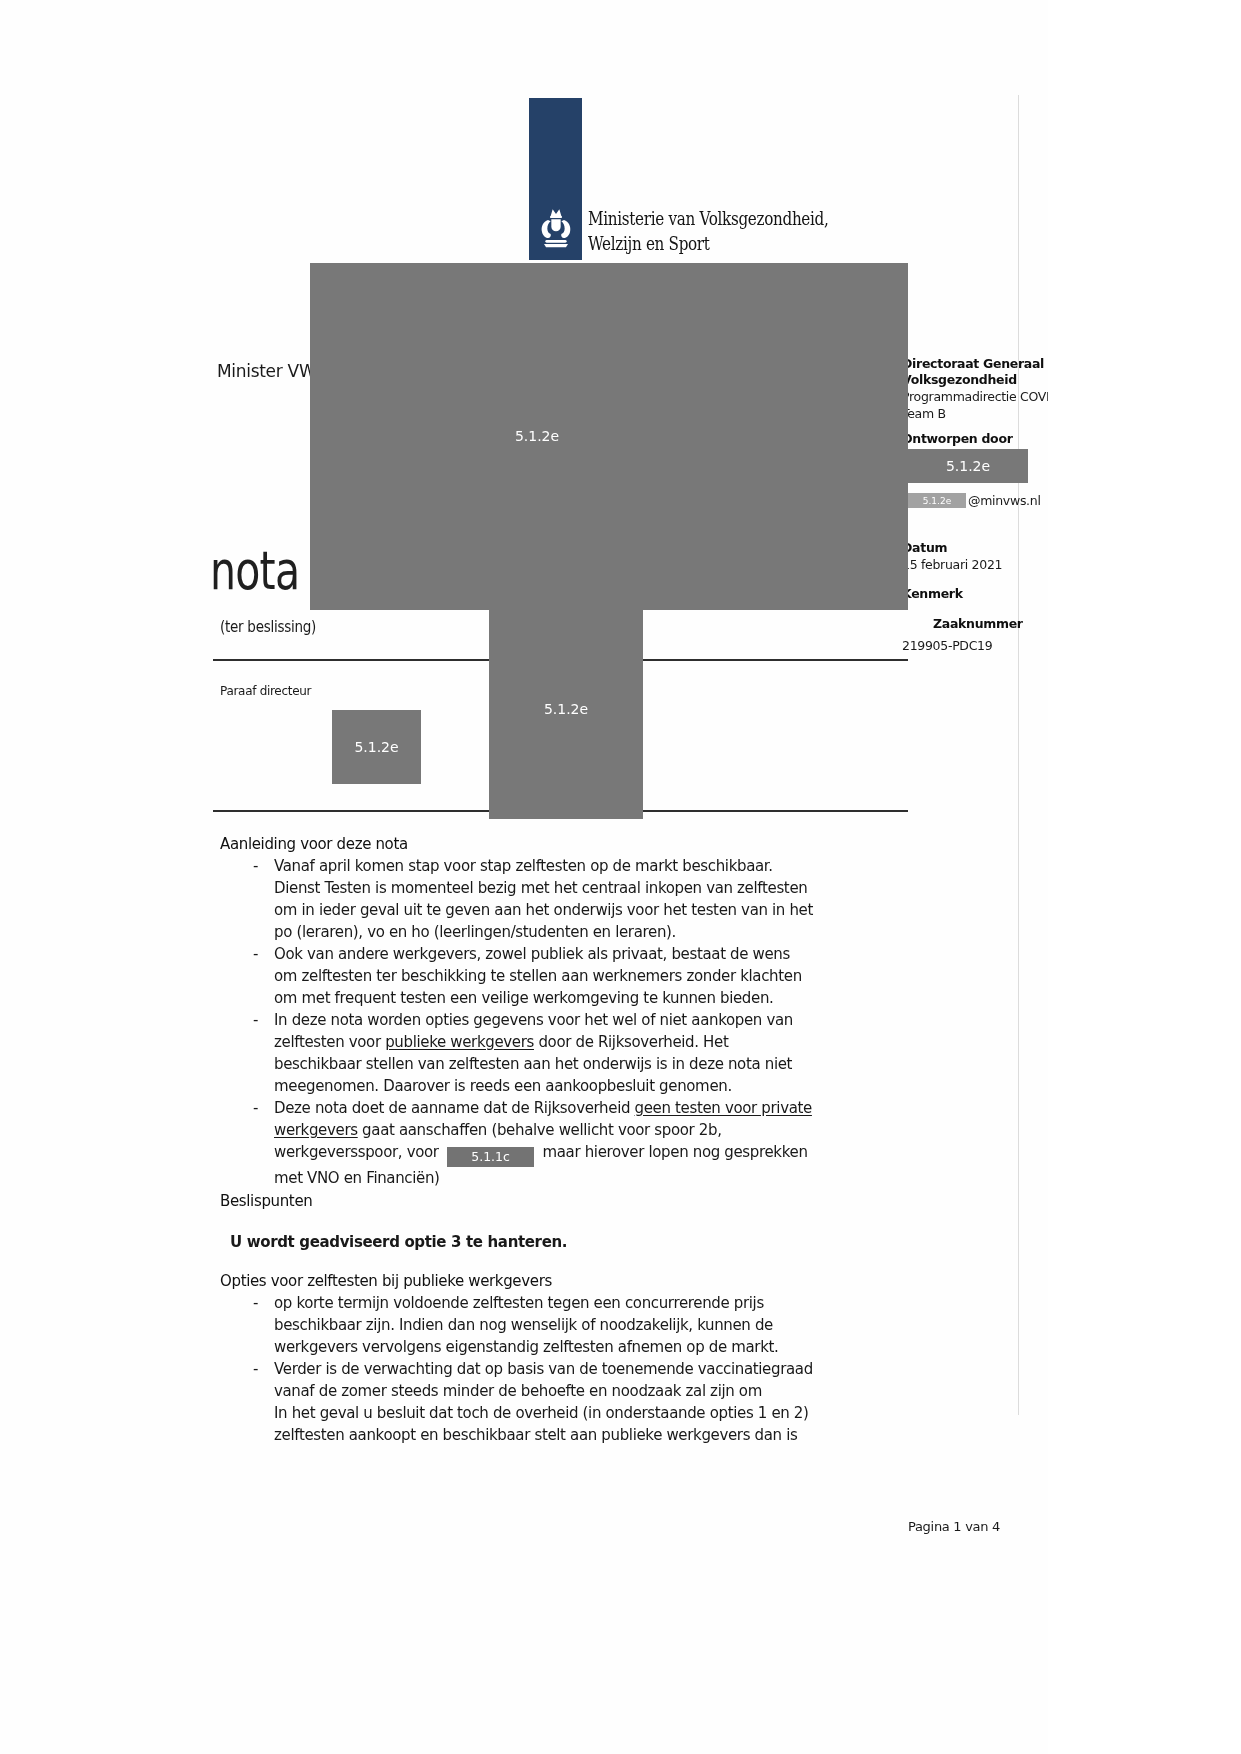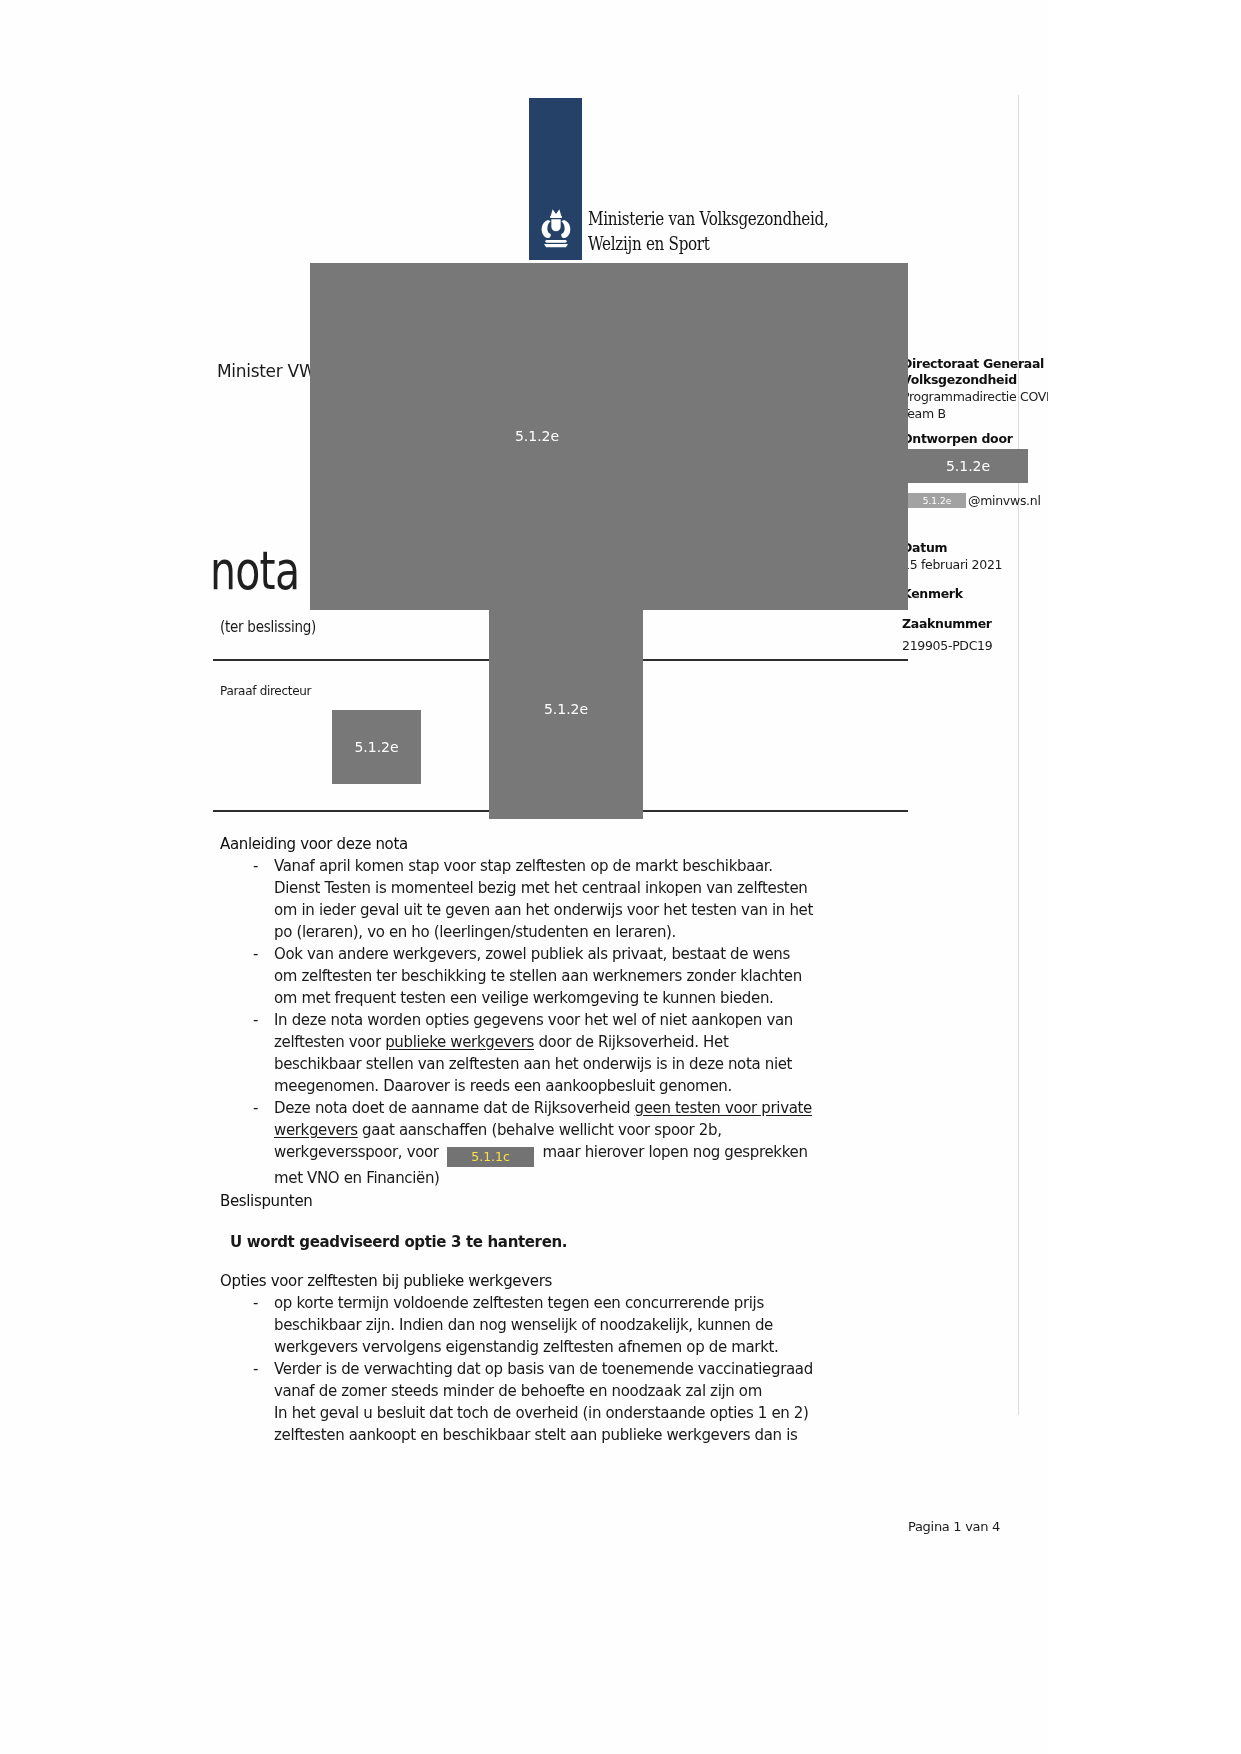"Zaaknummer" .sb-zaak-l { margin-left: none -> 31px }
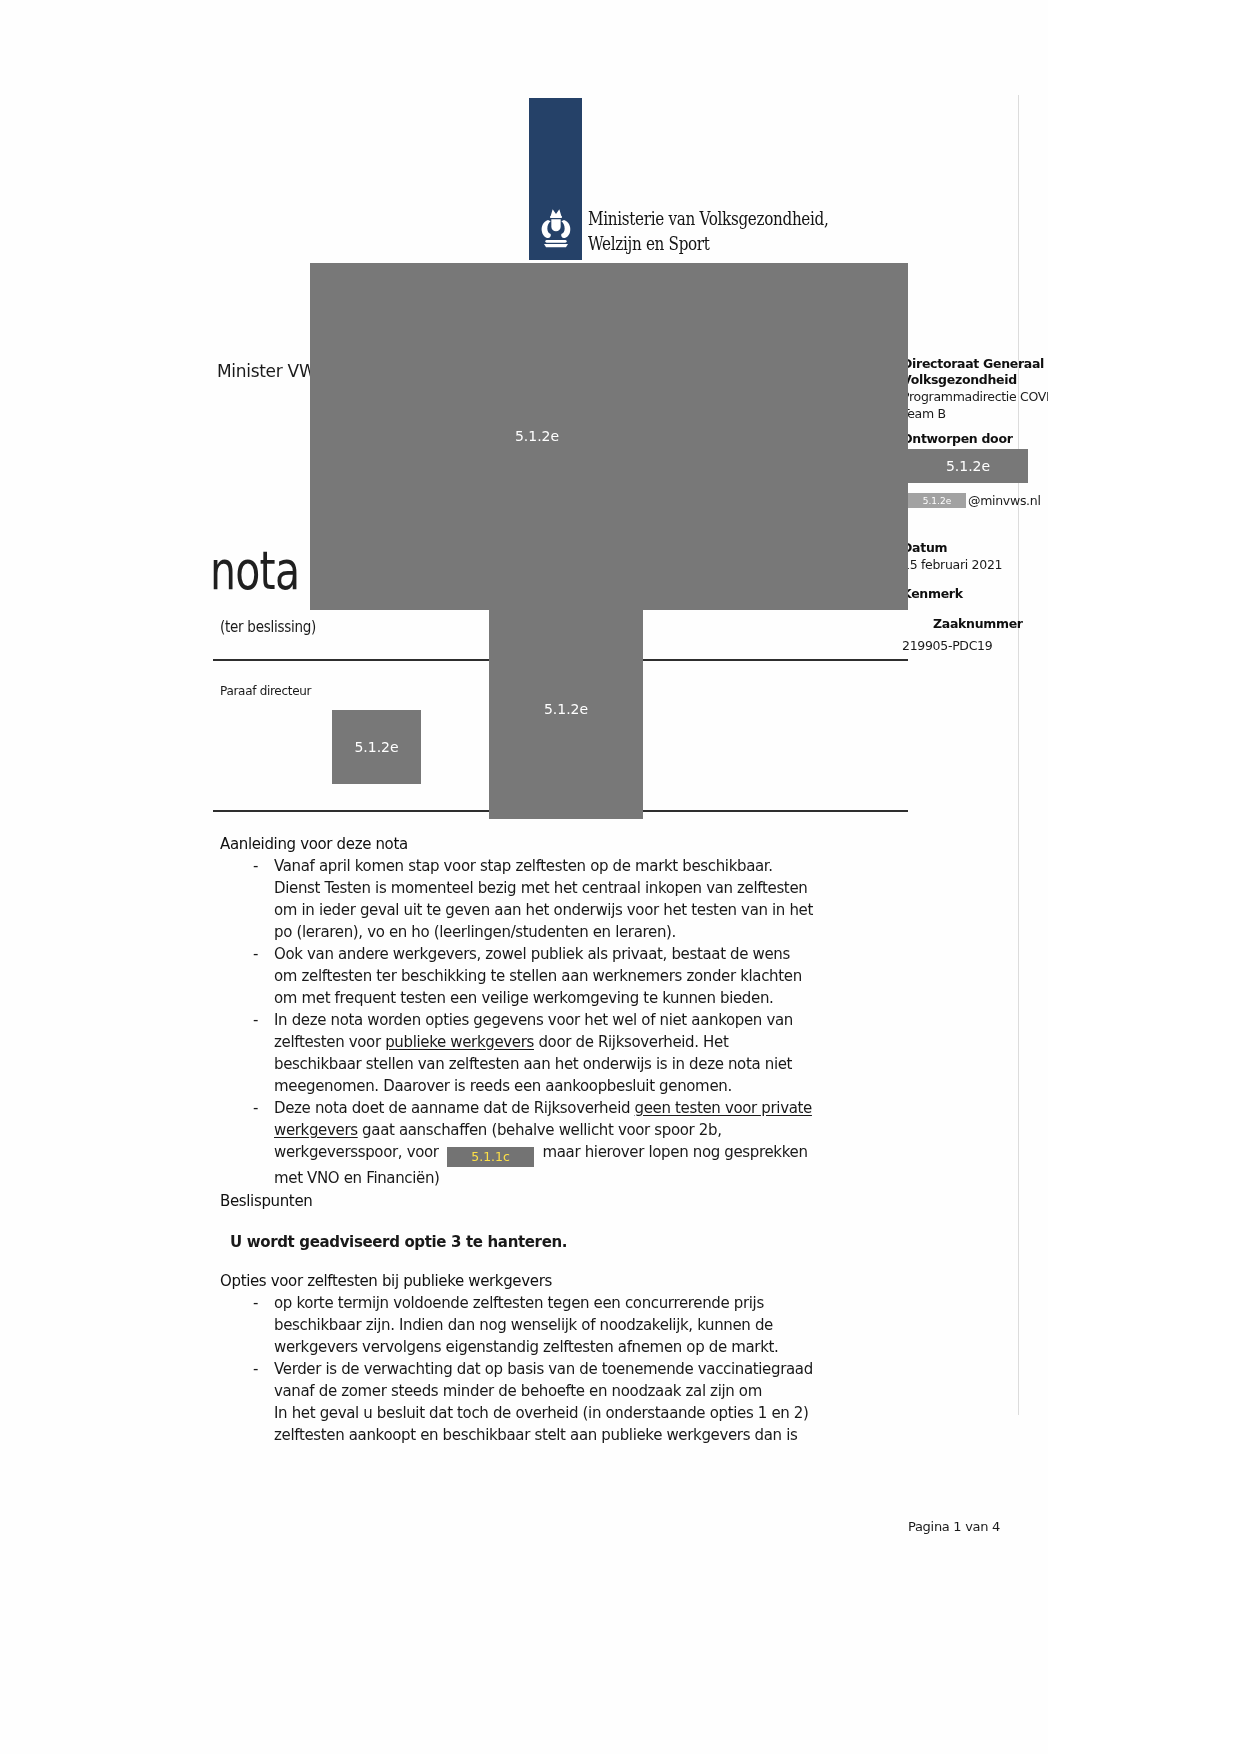"5.1.1c" .redact-inline { color: #fde047 -> #ffffff }
